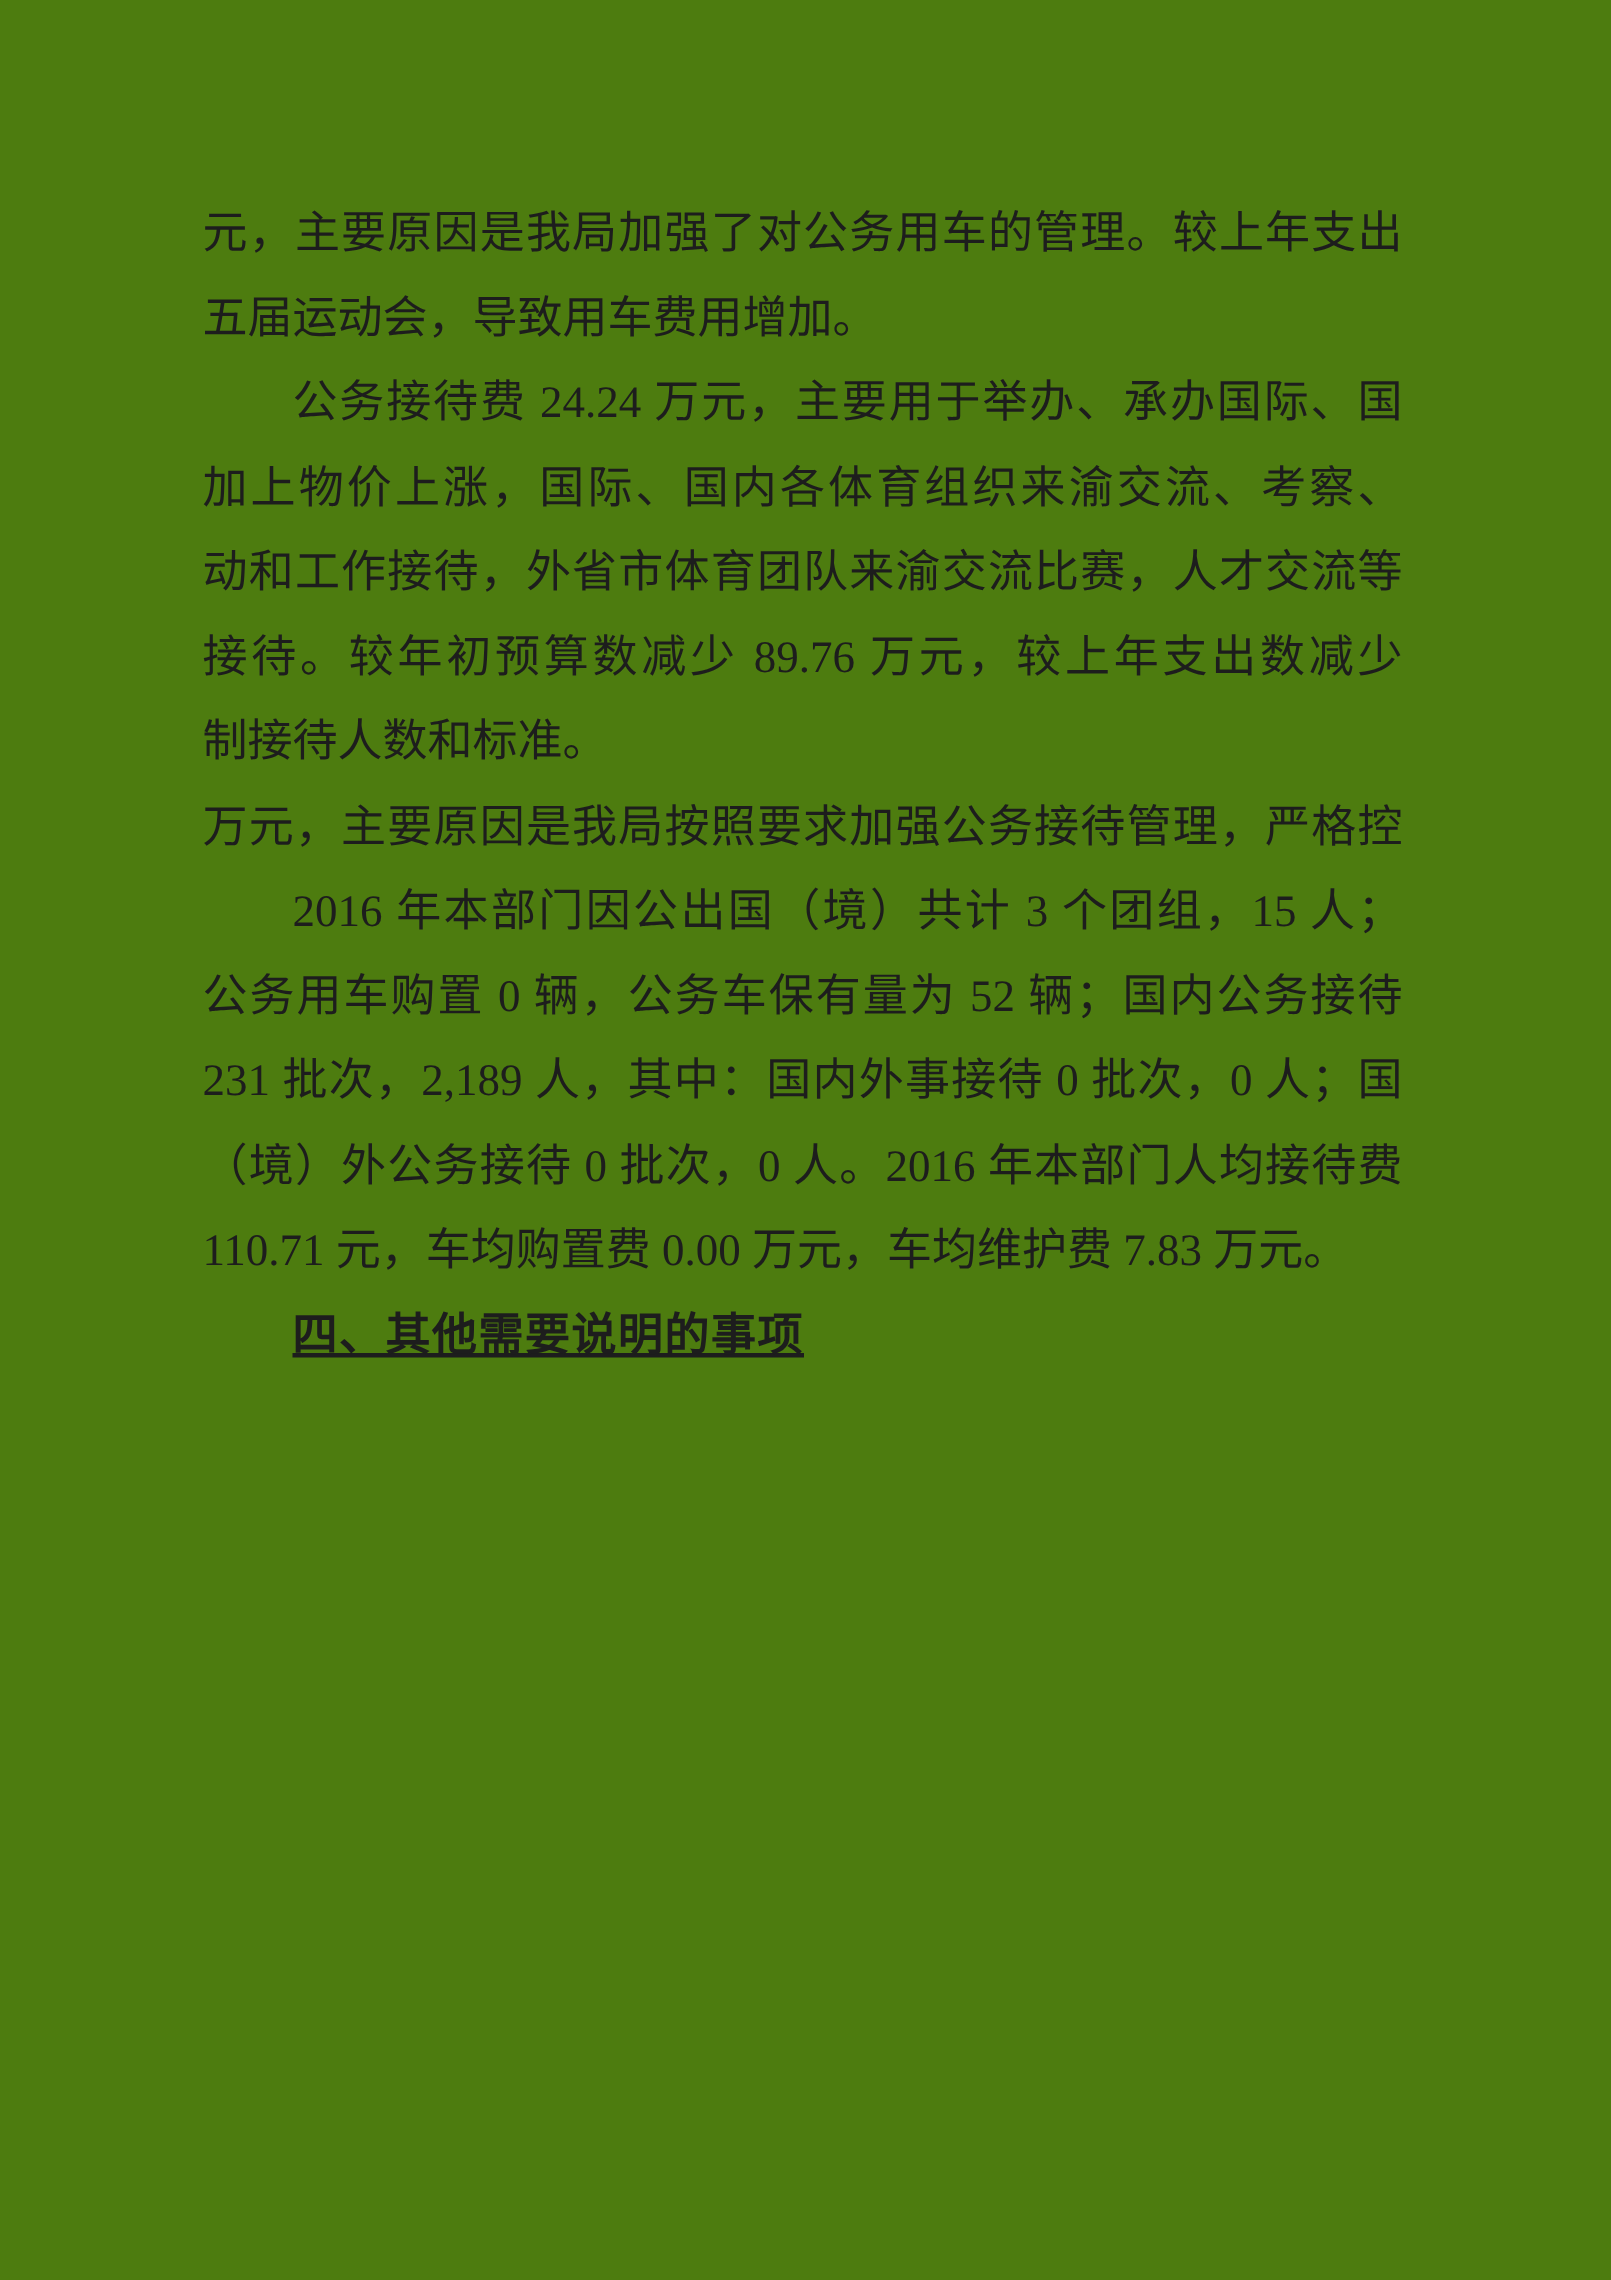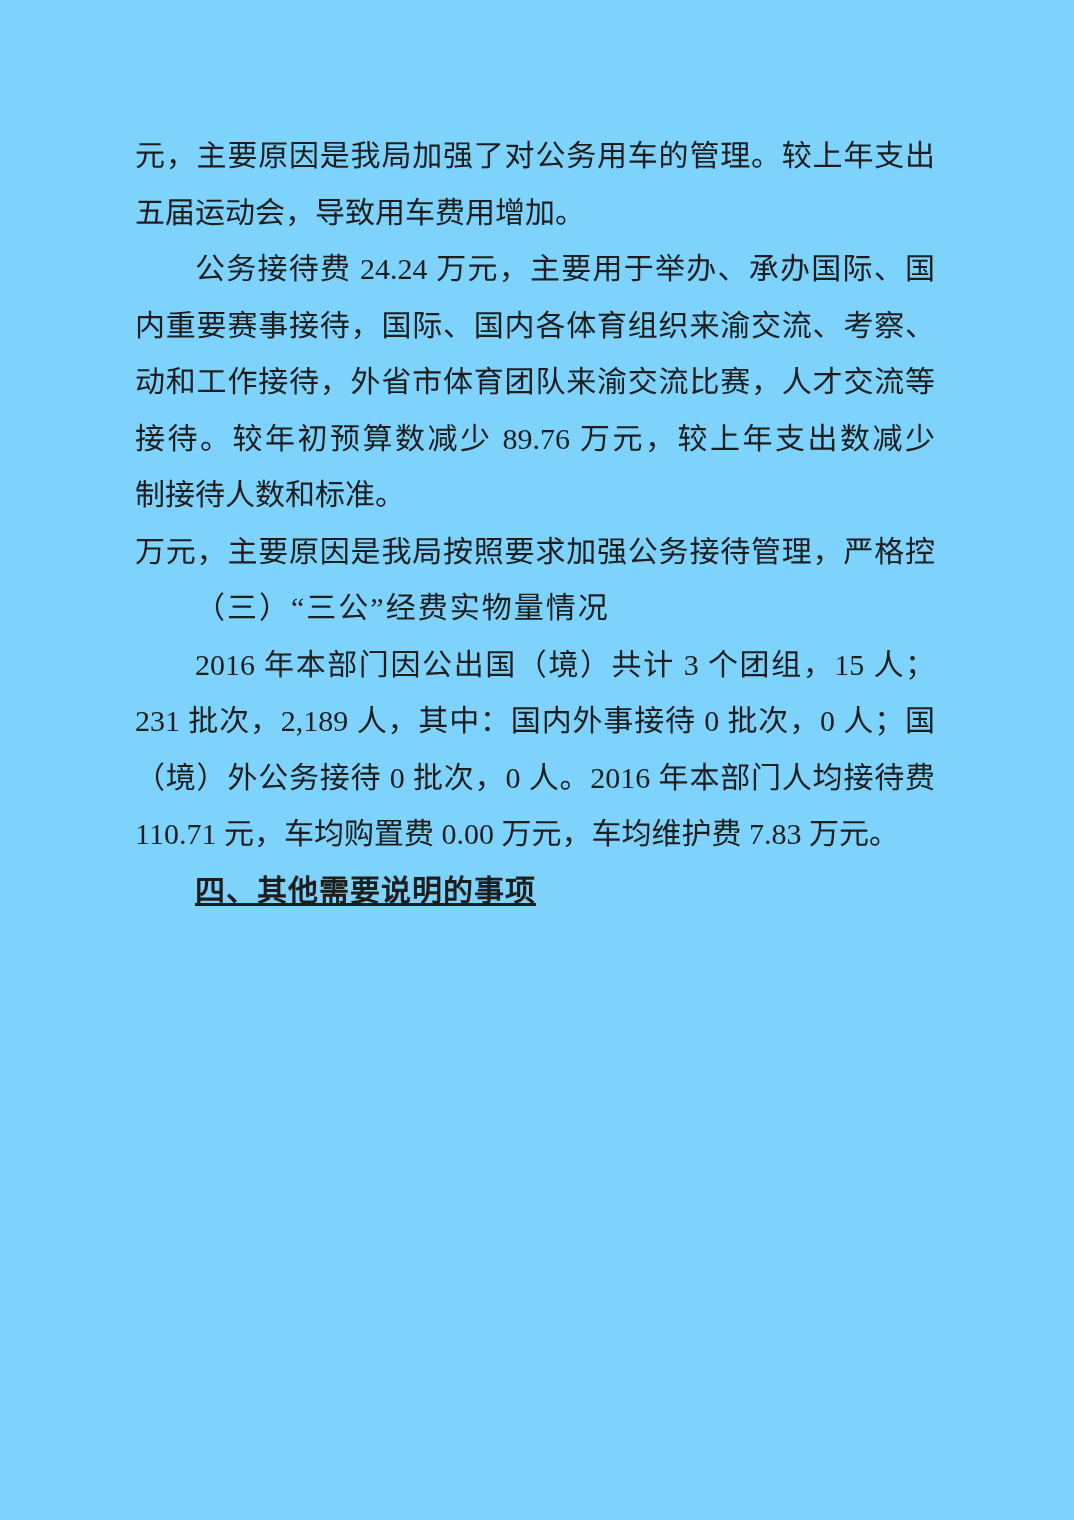"元，主要原因是我局加强了对公务用车的管理。较上年支出" div.page { background: #7dd3fc -> #4d7c0f }
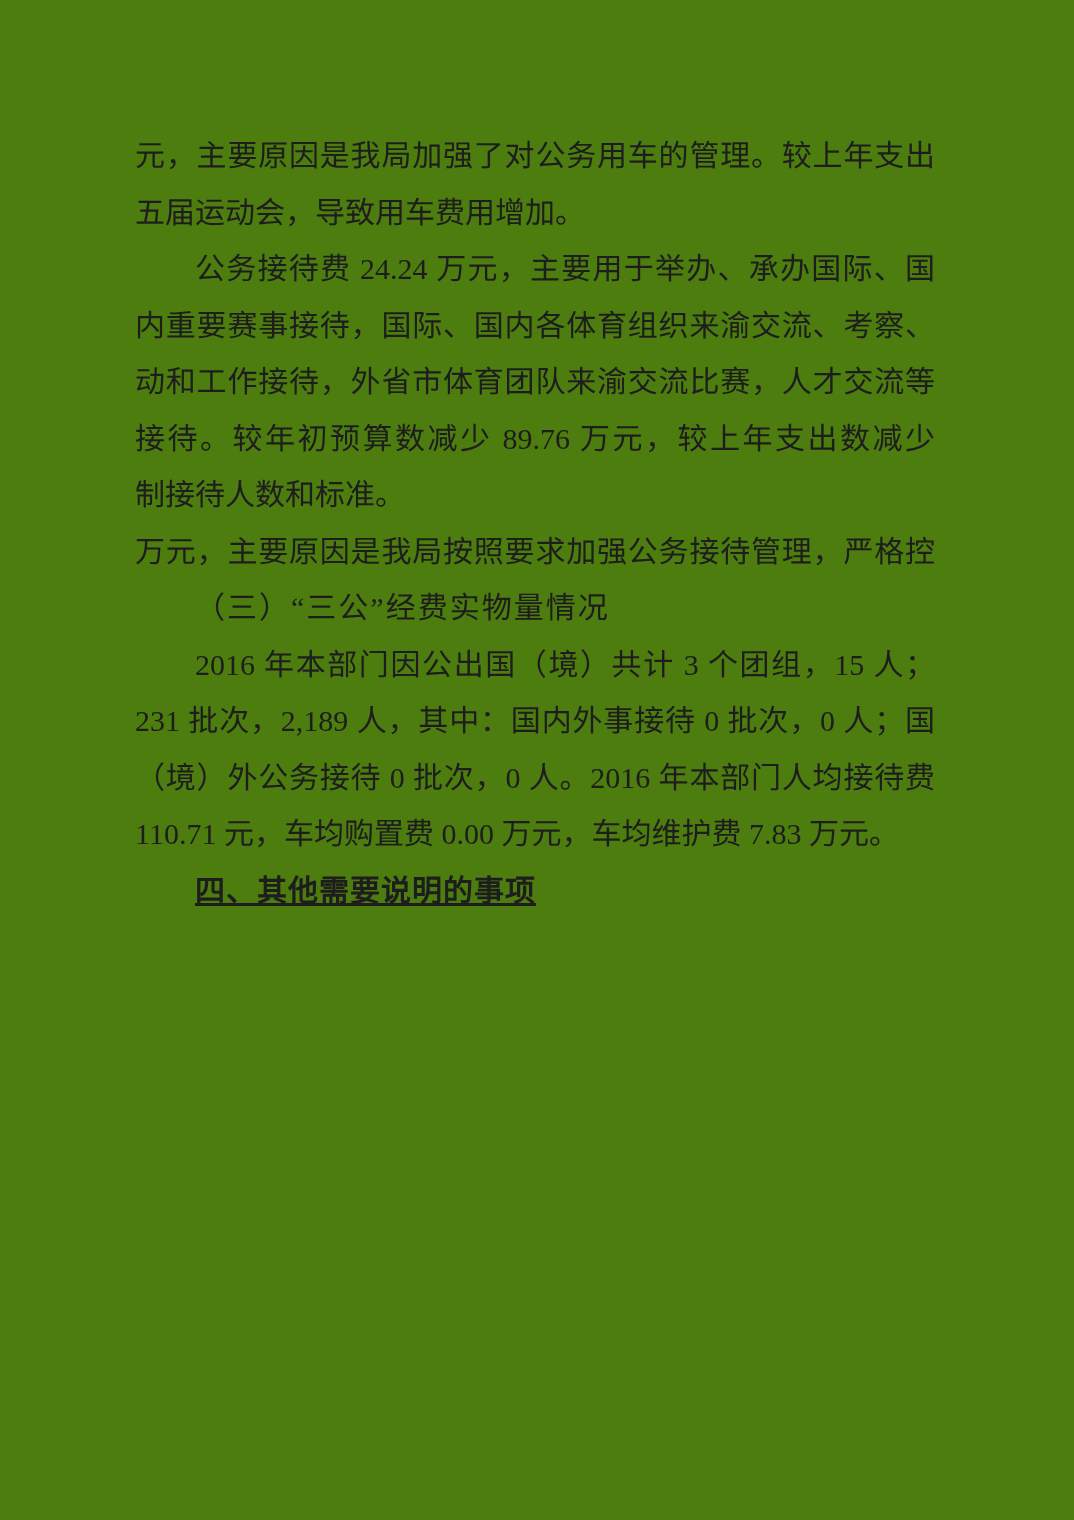"内重要赛事接待，国际、国内各体育组织来渝交流、考察、" div.line { text: 内重要赛事接待 -> 加上物价上涨 }
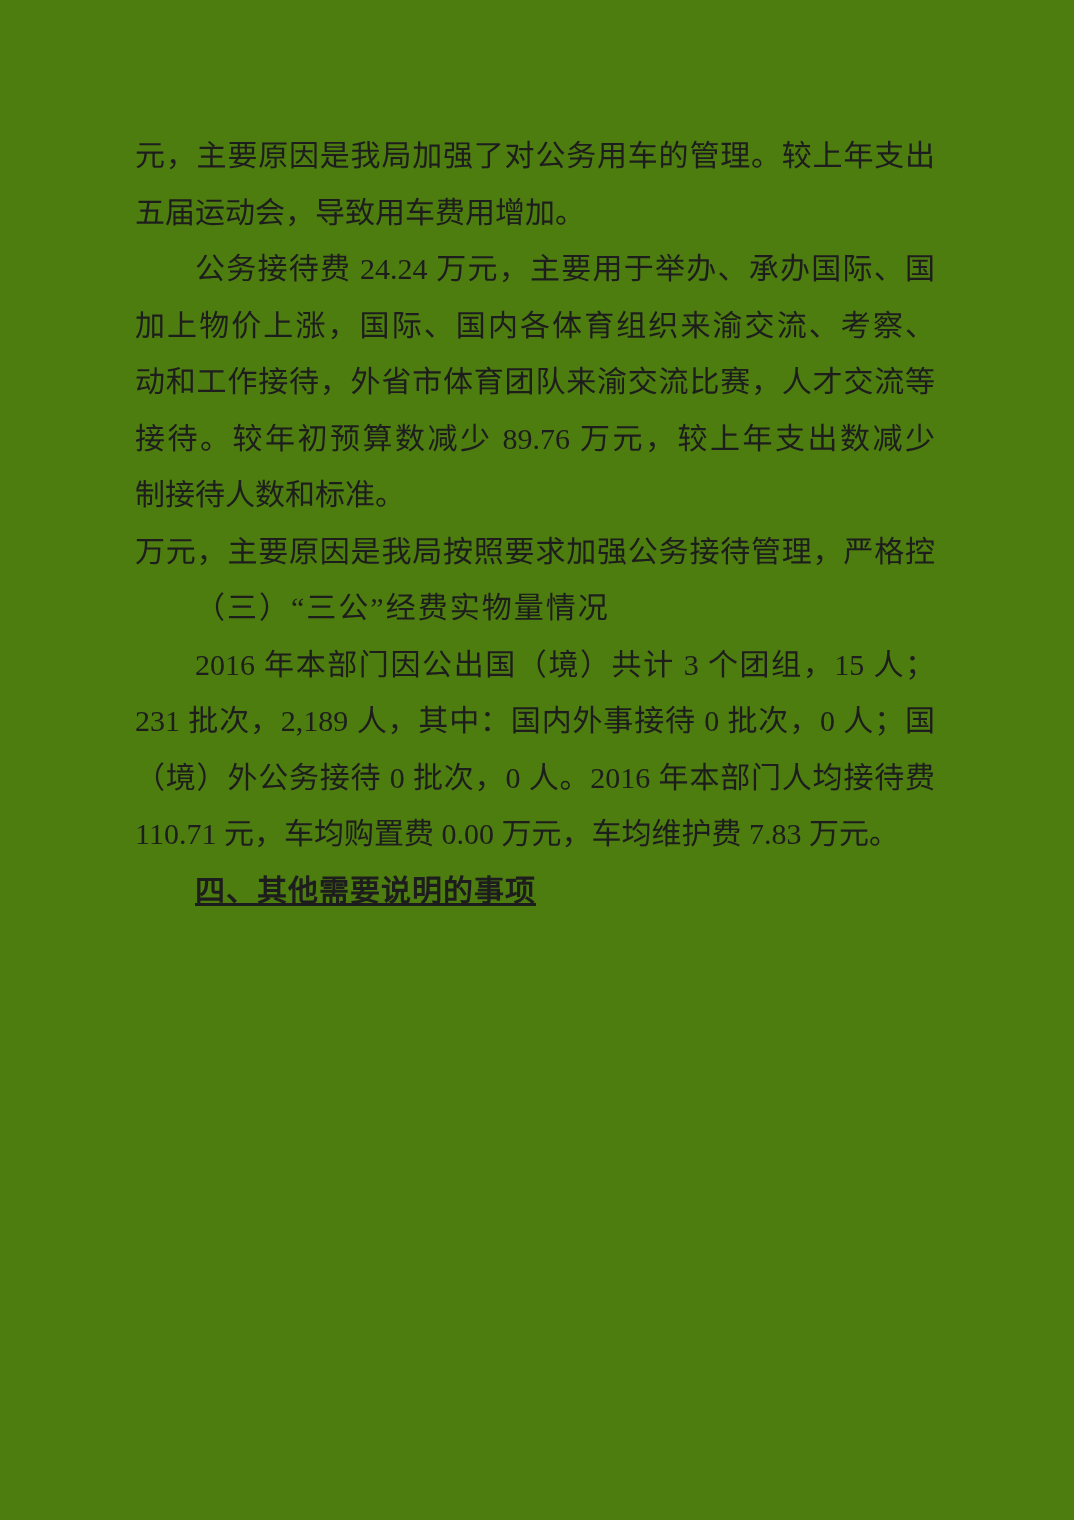"（三）“三公”经费实物量情况" div.paragraph { html: <div> <div>（三）“三公”经费实物量情况</div> </div> -> none }
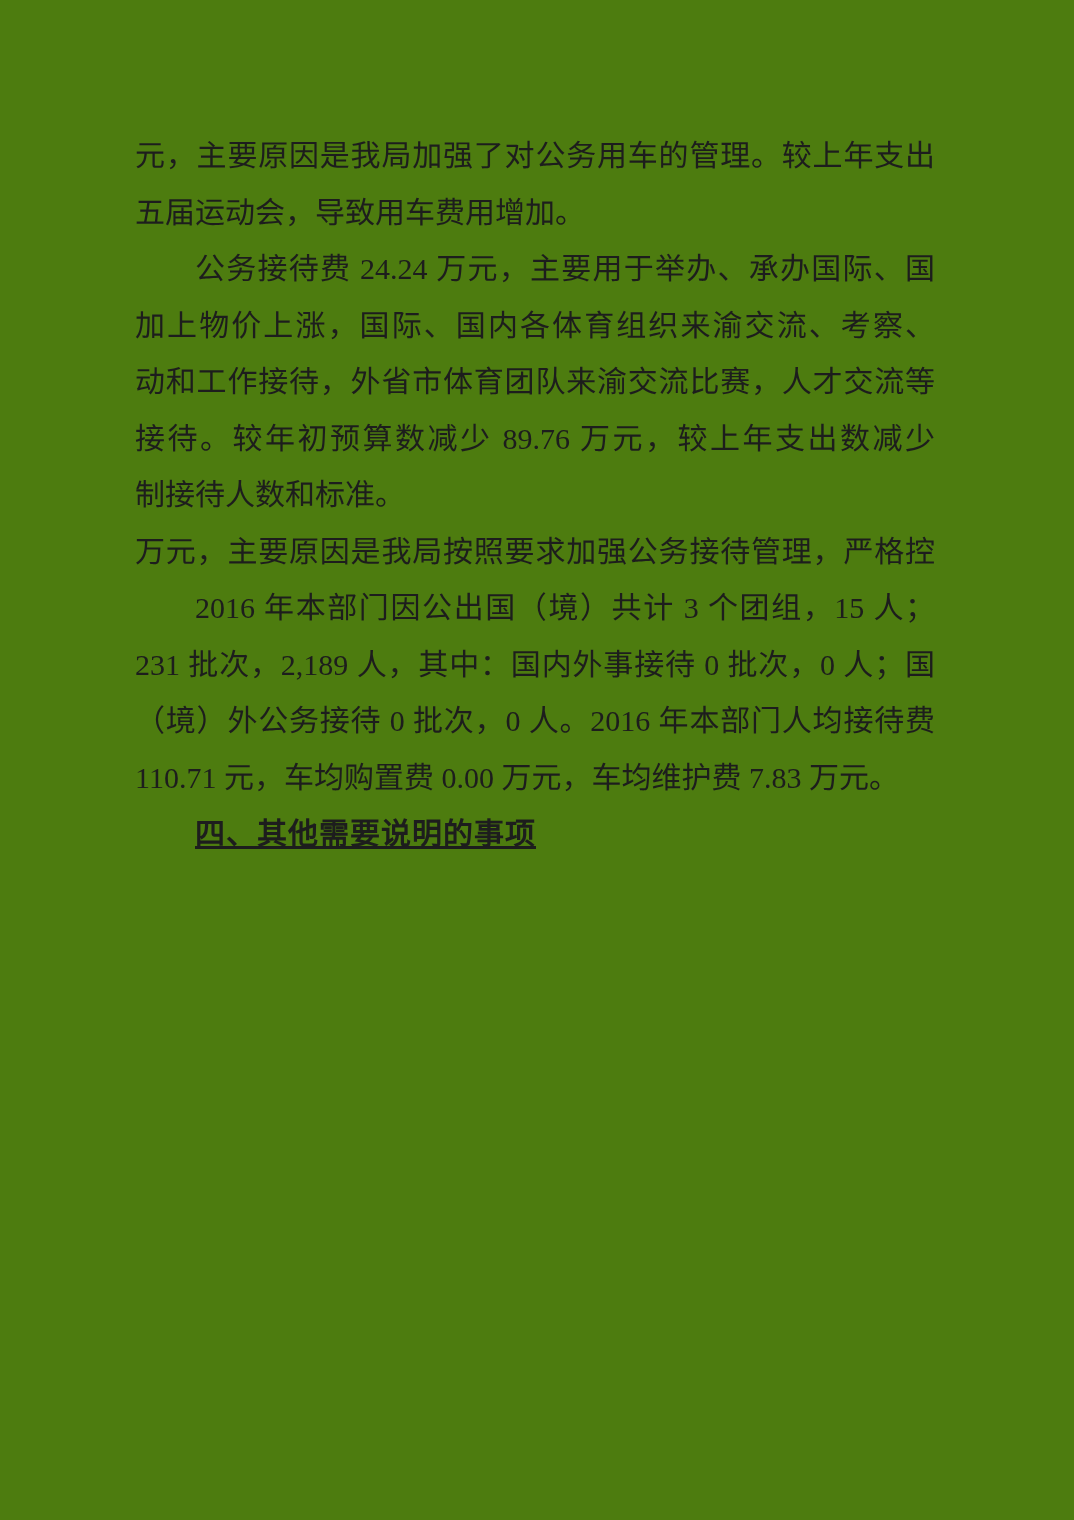"公务用车购置 0 辆，公务车保有量为 52 辆；国内公务接待" div.line { html: none -> <div>公务用车购置 0 辆，公务车保有量为 52 辆；国内公务接待</div> }
